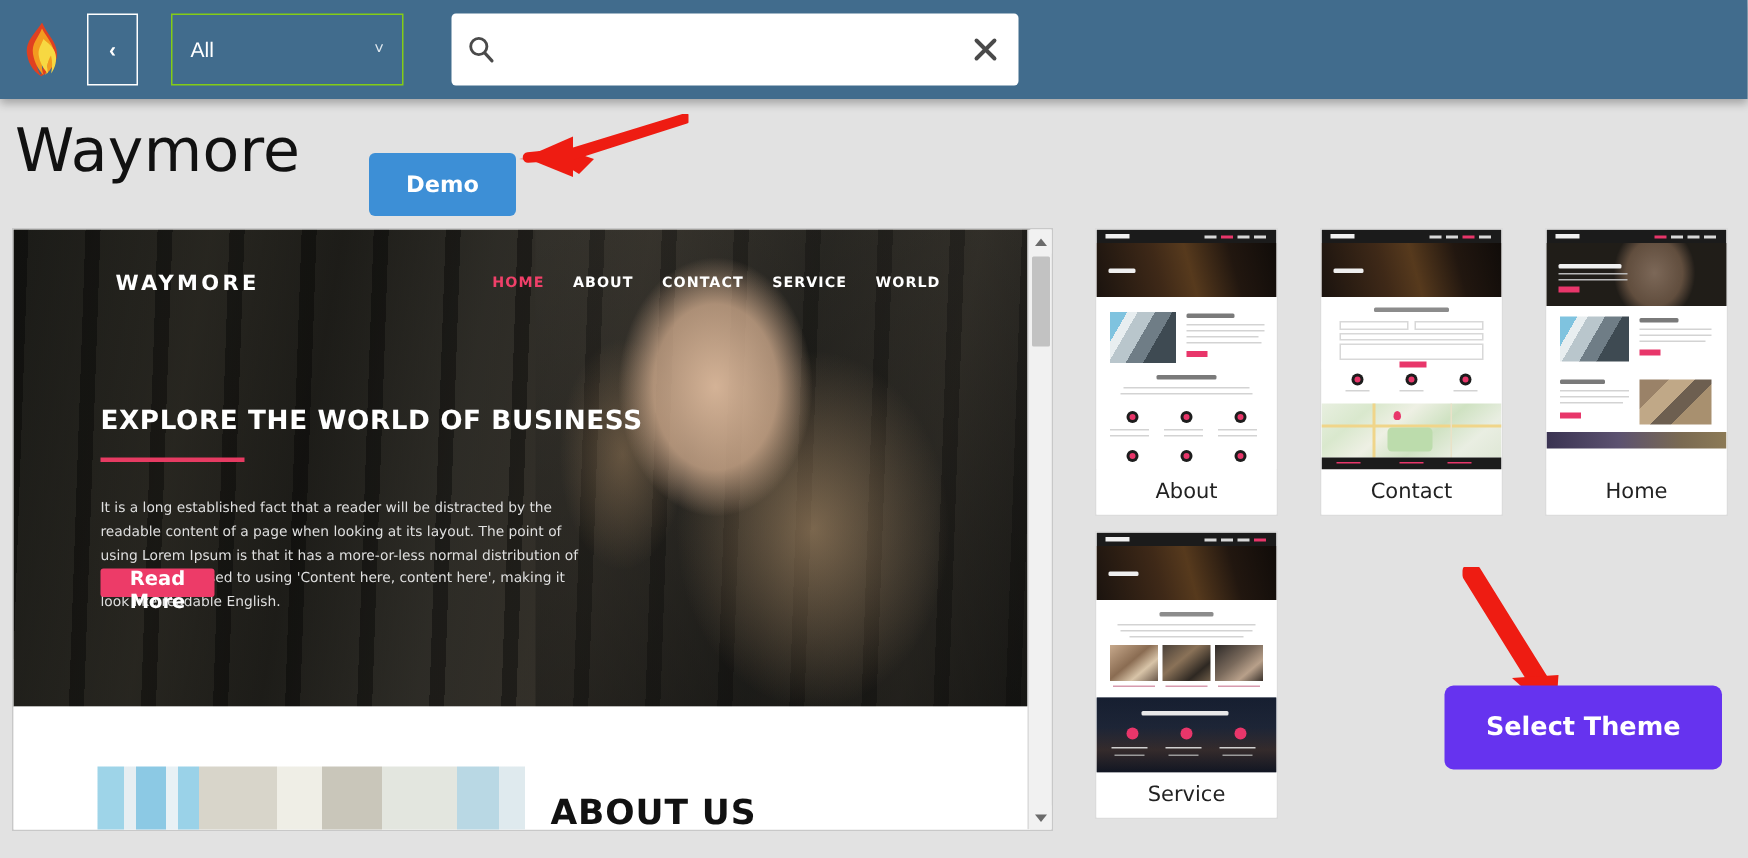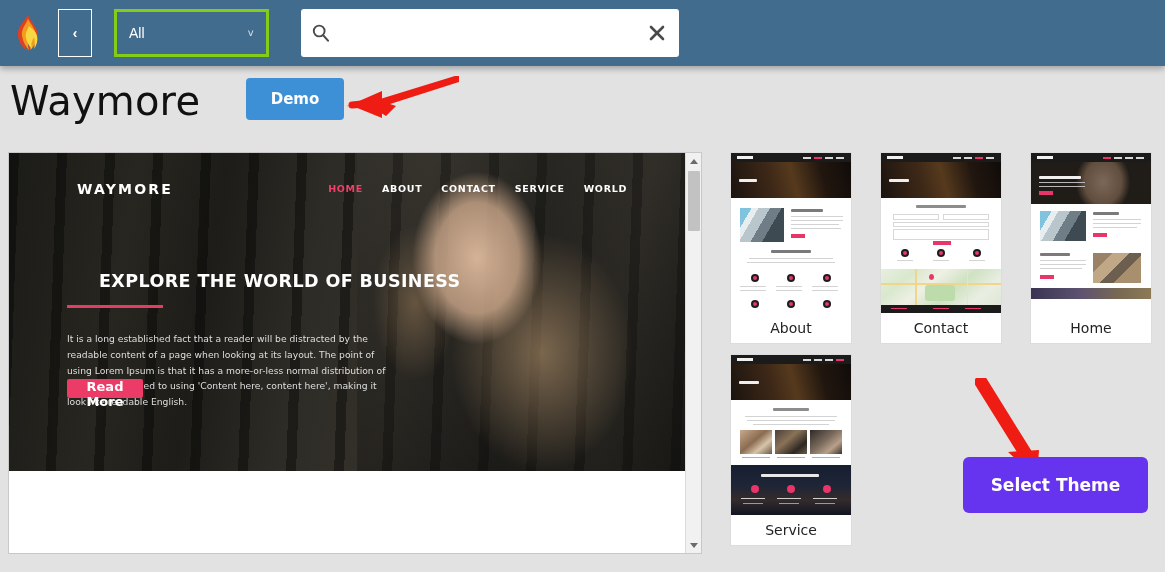"All" .scope-select { border: 3px solid #84cc16 -> 1px solid #84cc16 }
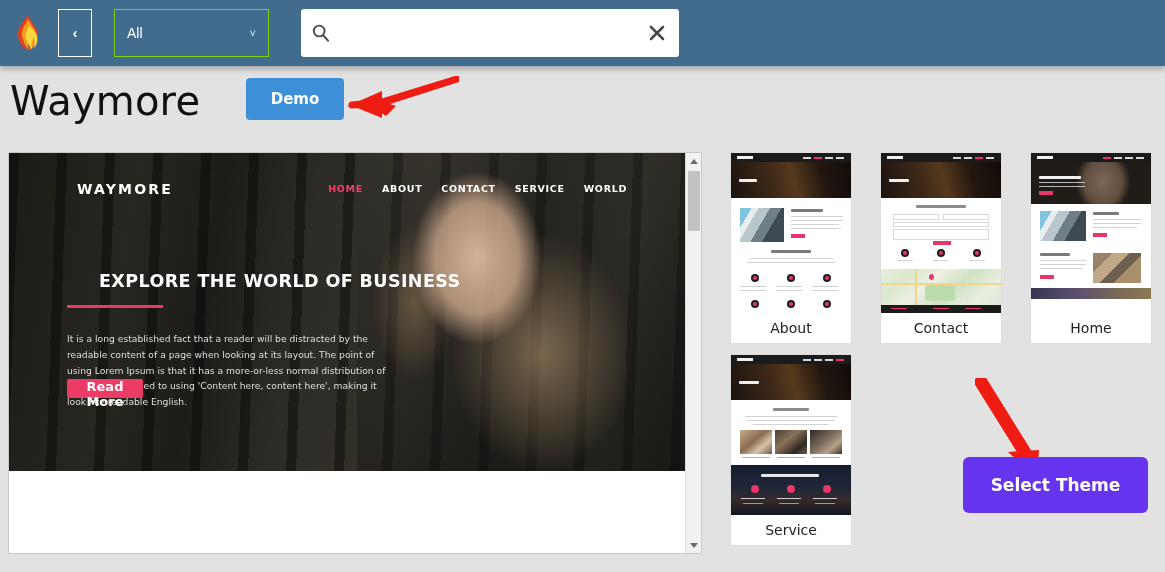"Demo" .demo-btn { top: 12px -> 36px }
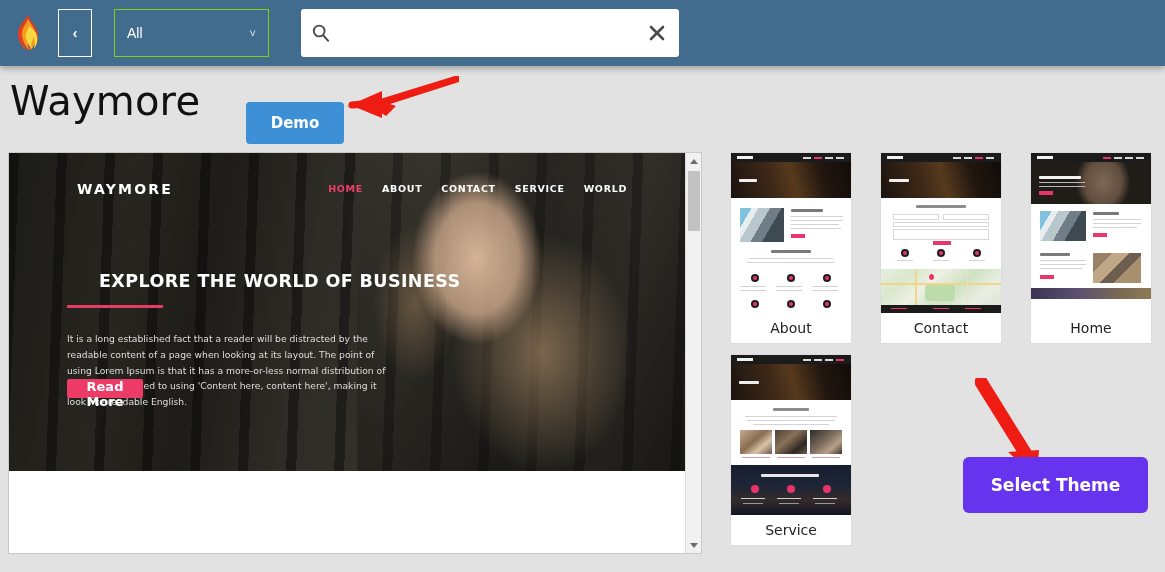"EXPLORE THE WORLD OF BUSINESS" .hero-head { margin-left: 32px -> none }
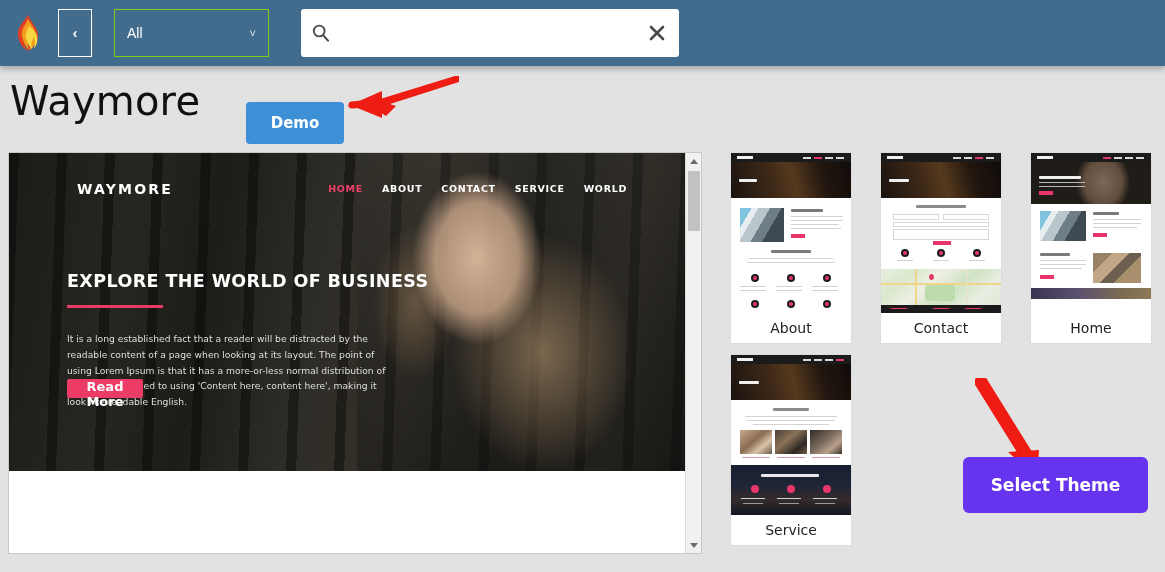"ABOUT US" div.about-strip { html: none -> <div> <div></div> <div>ABOUT US</div> </div> }
